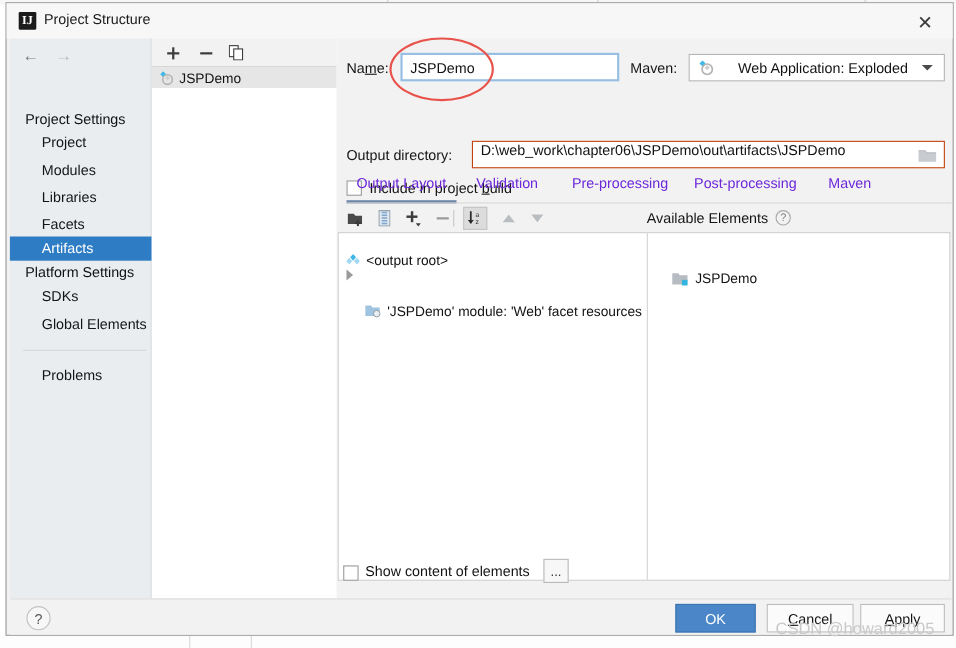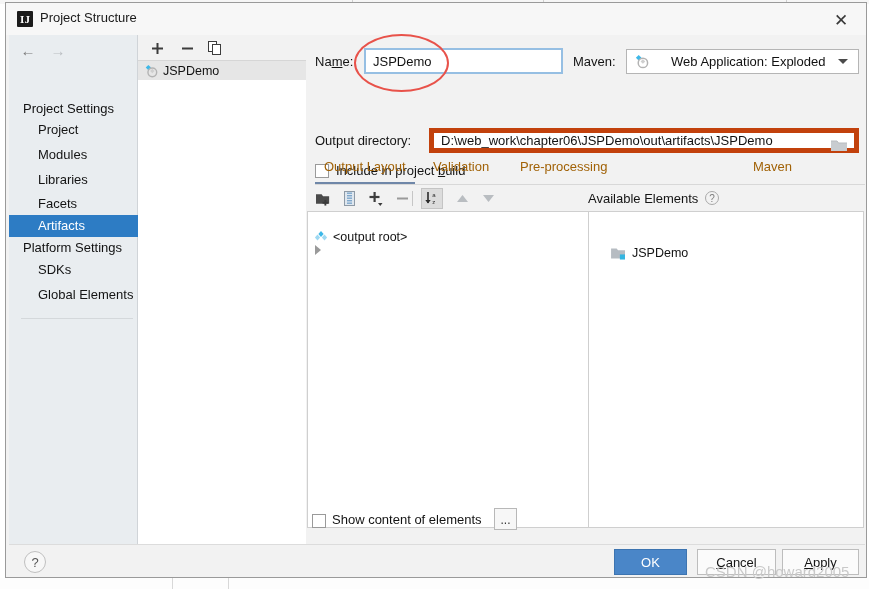"D:\web_work\chapter06\JSPDemo\out\artifa" #outdir-field { border: 5px solid #c2410c -> 1px solid #c2410c }
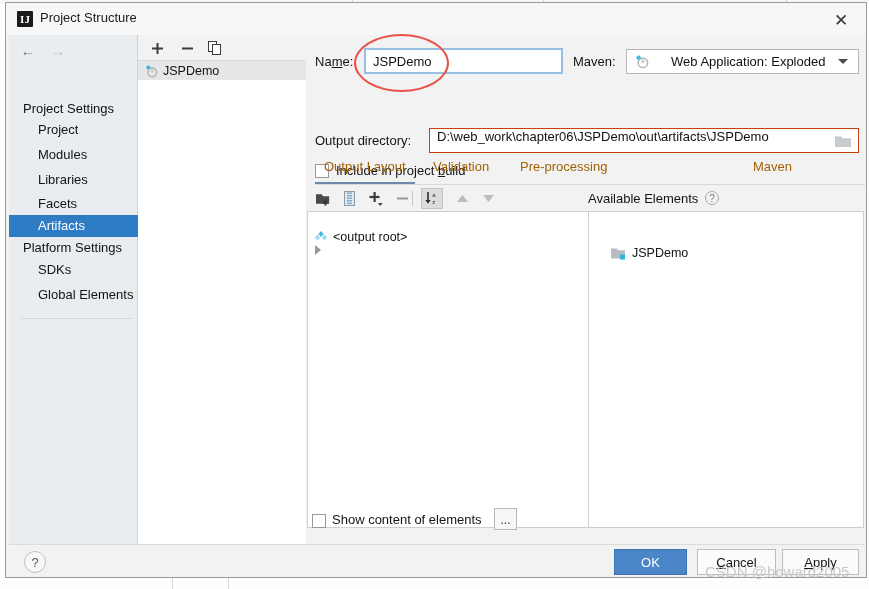"Output Layout" .tab { color: #a16207 -> #6d28d9 }
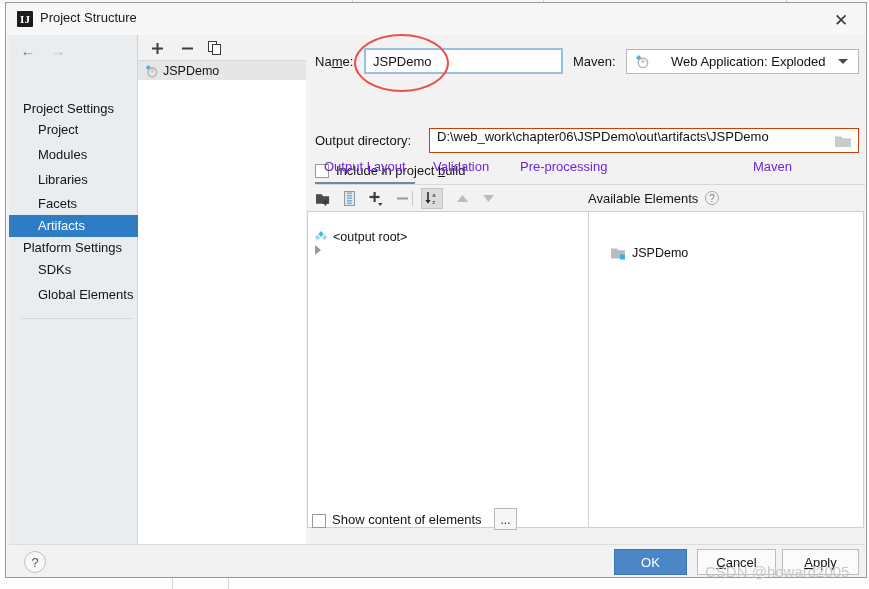"Post-processing" div.tab { html: none -> <div>Post-processing</div> }
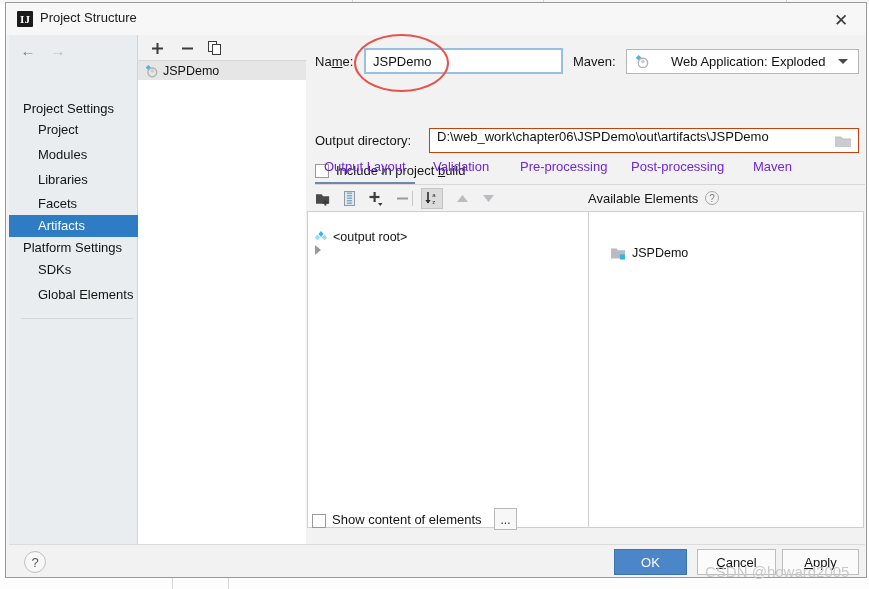"'JSPDemo' module: 'Web' facet resources" div.tree-row { html: none -> <div> <svg> <path></path> <circle></circle> </svg> <span>'JSPDemo' module: 'Web' facet resources</span> </div> }
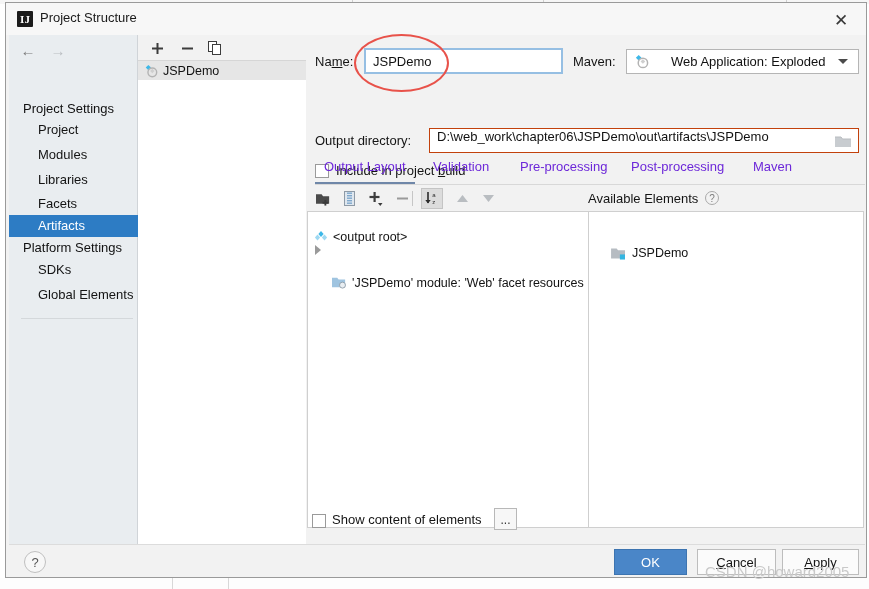"Problems" div.nav-item { html: none -> <div>Problems</div> }
